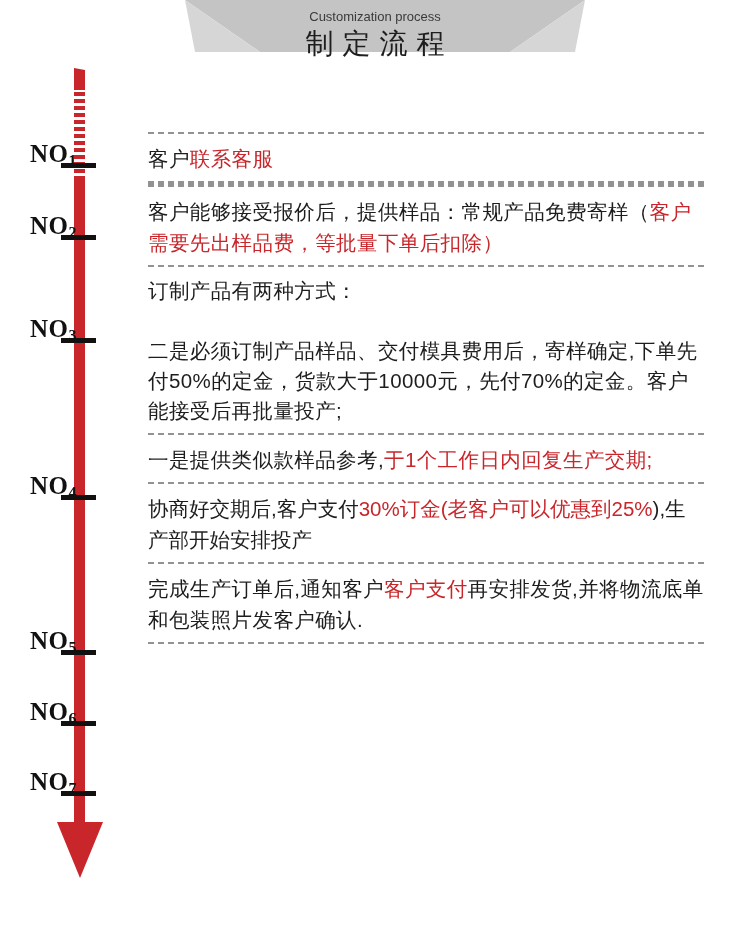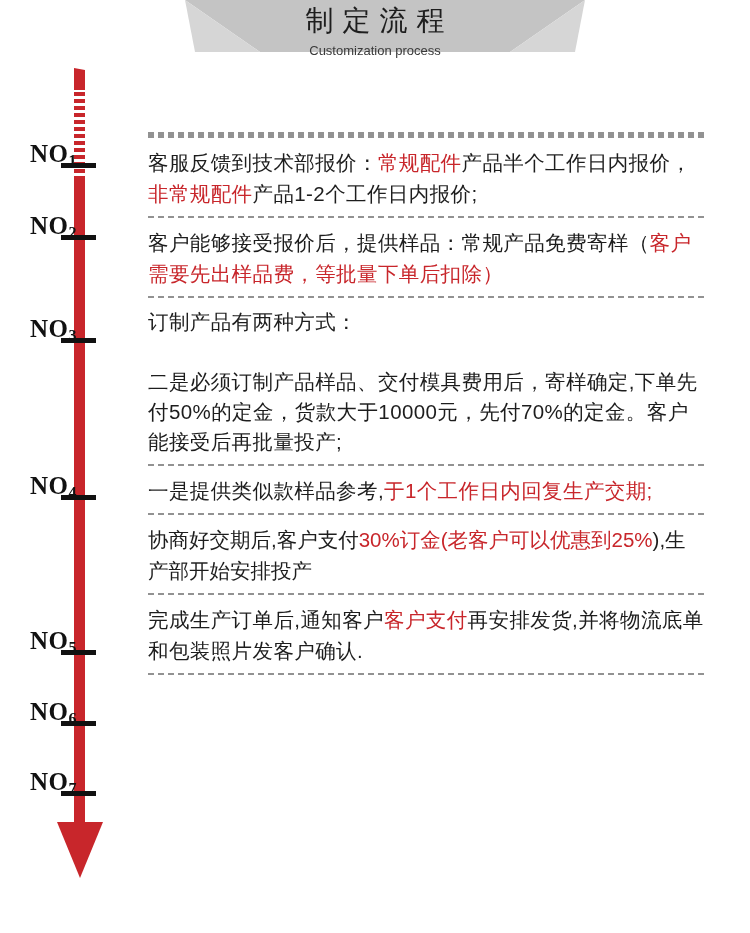"制定流程" span { order: before "Customization process" -> after "Customization process" }
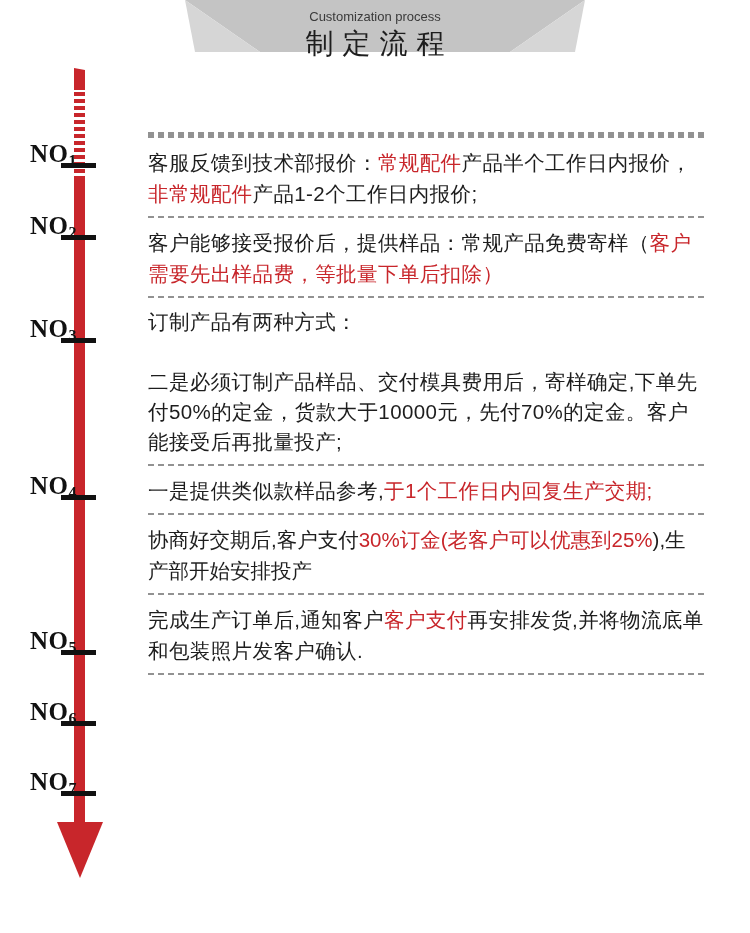"客户联系客服" div.block { html: none -> <div> <div><span>客户</span><span>联系客服</span></div> </div> }
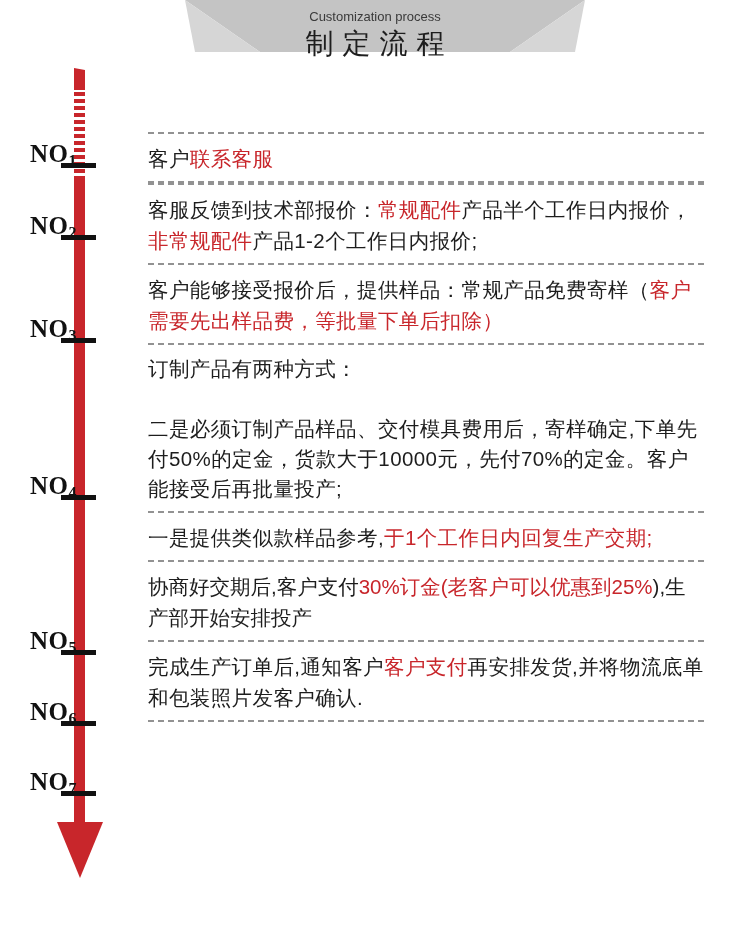"客服反馈到技术部报价：常规配件产品半个工作日内报价，非常规配件产品1-2个工作日" div.block { html: <div> <div><span>客服反馈到技术部报价：</span><span>常规配件</span><span>产品半个工作日内报价，</span><span>非常规配件</span><span>产品1-2个工作日内报价;</span></div> </div> -> none }
